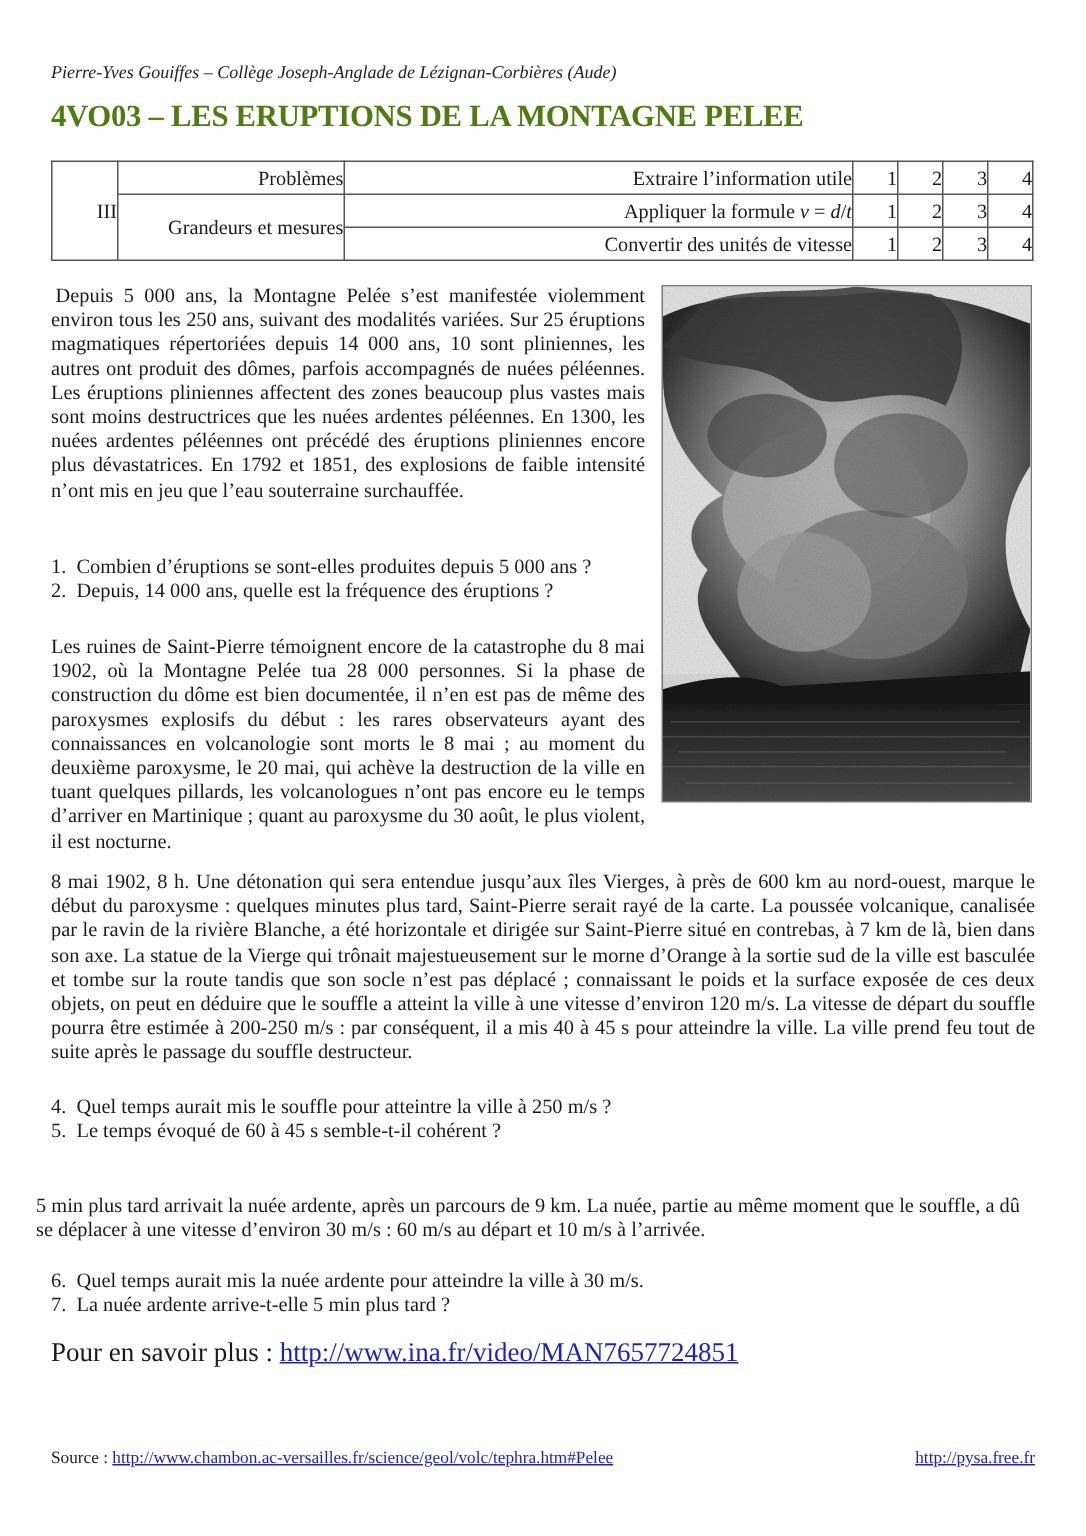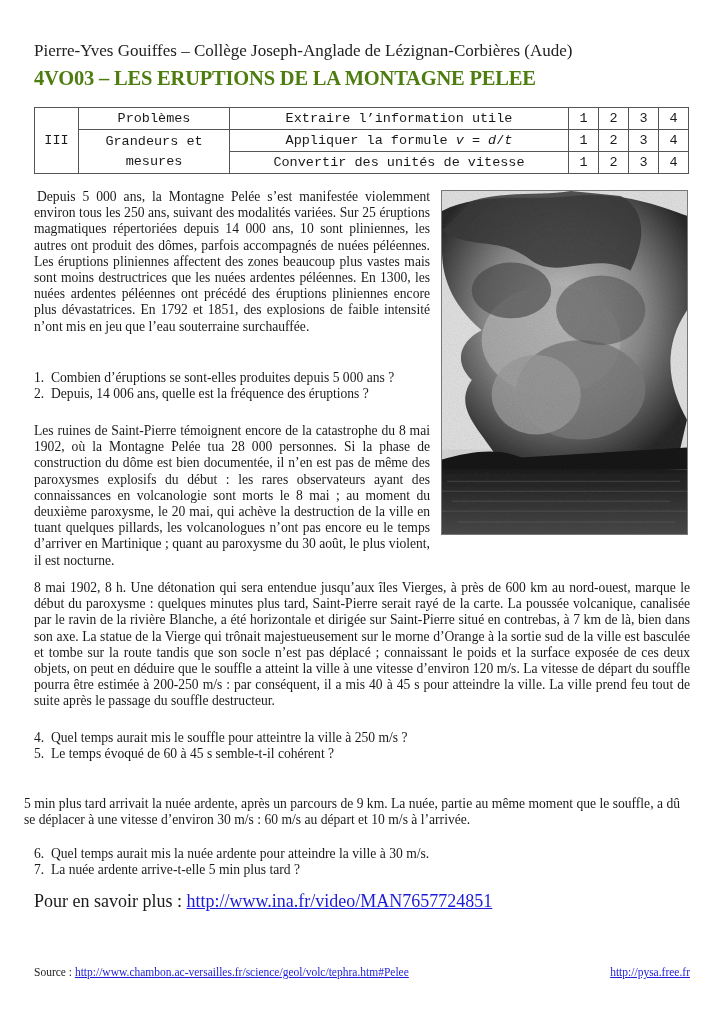"Pierre-Yves Gouiffes – Collège" #author-line { font-size: 17px -> 12px; font-style: none -> italic }
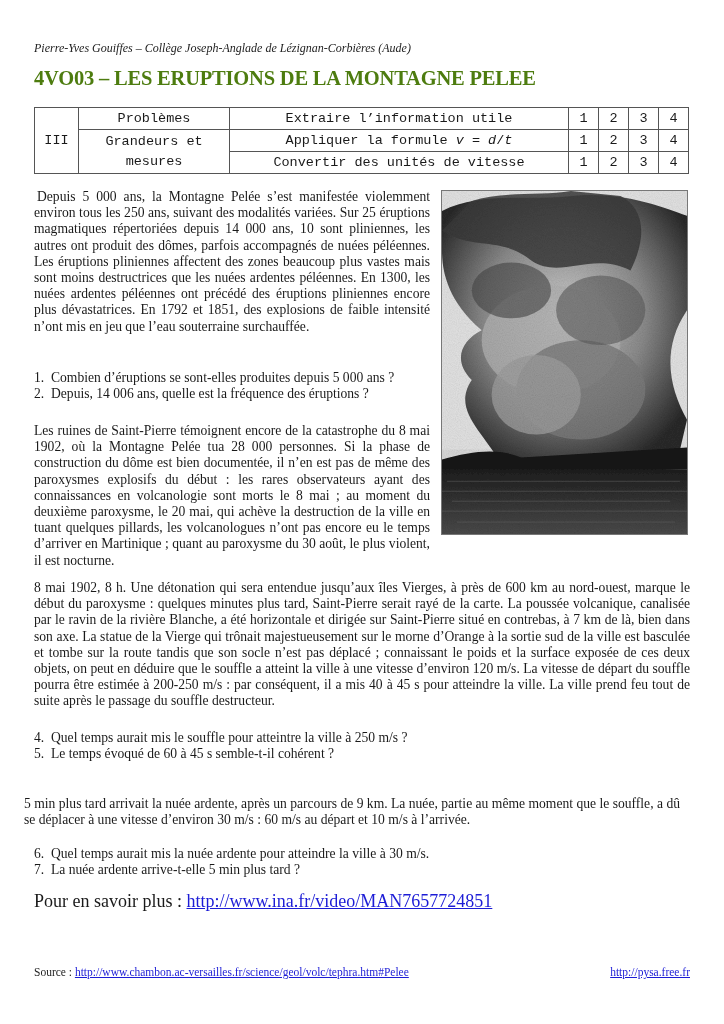"Problèmes" #competency-table td { font-family: Liberation Mono, monospace -> none; text-align: center -> right }
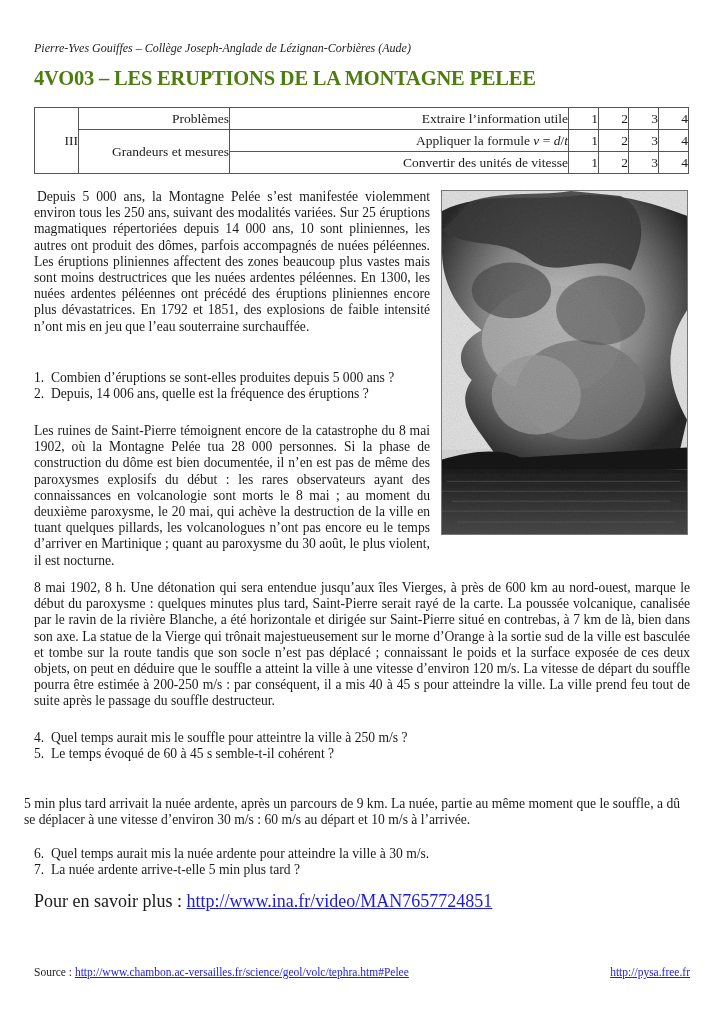"Depuis, 14 006 ans, quelle" span { text: 14 006 -> 14 000 }
